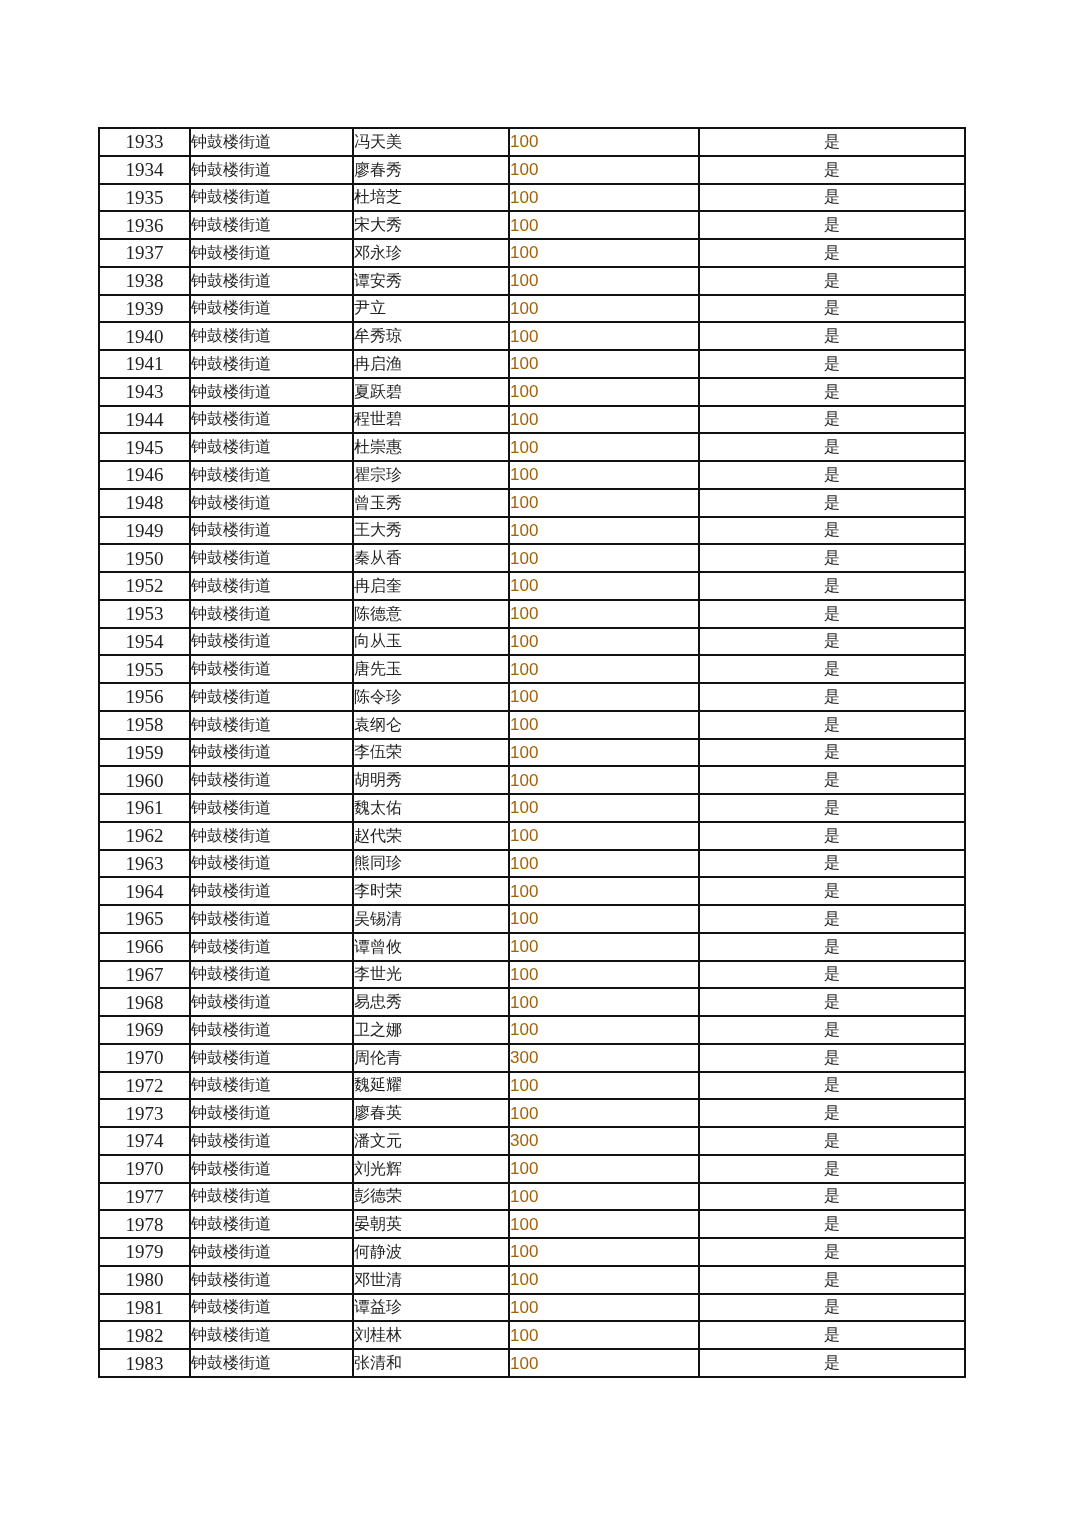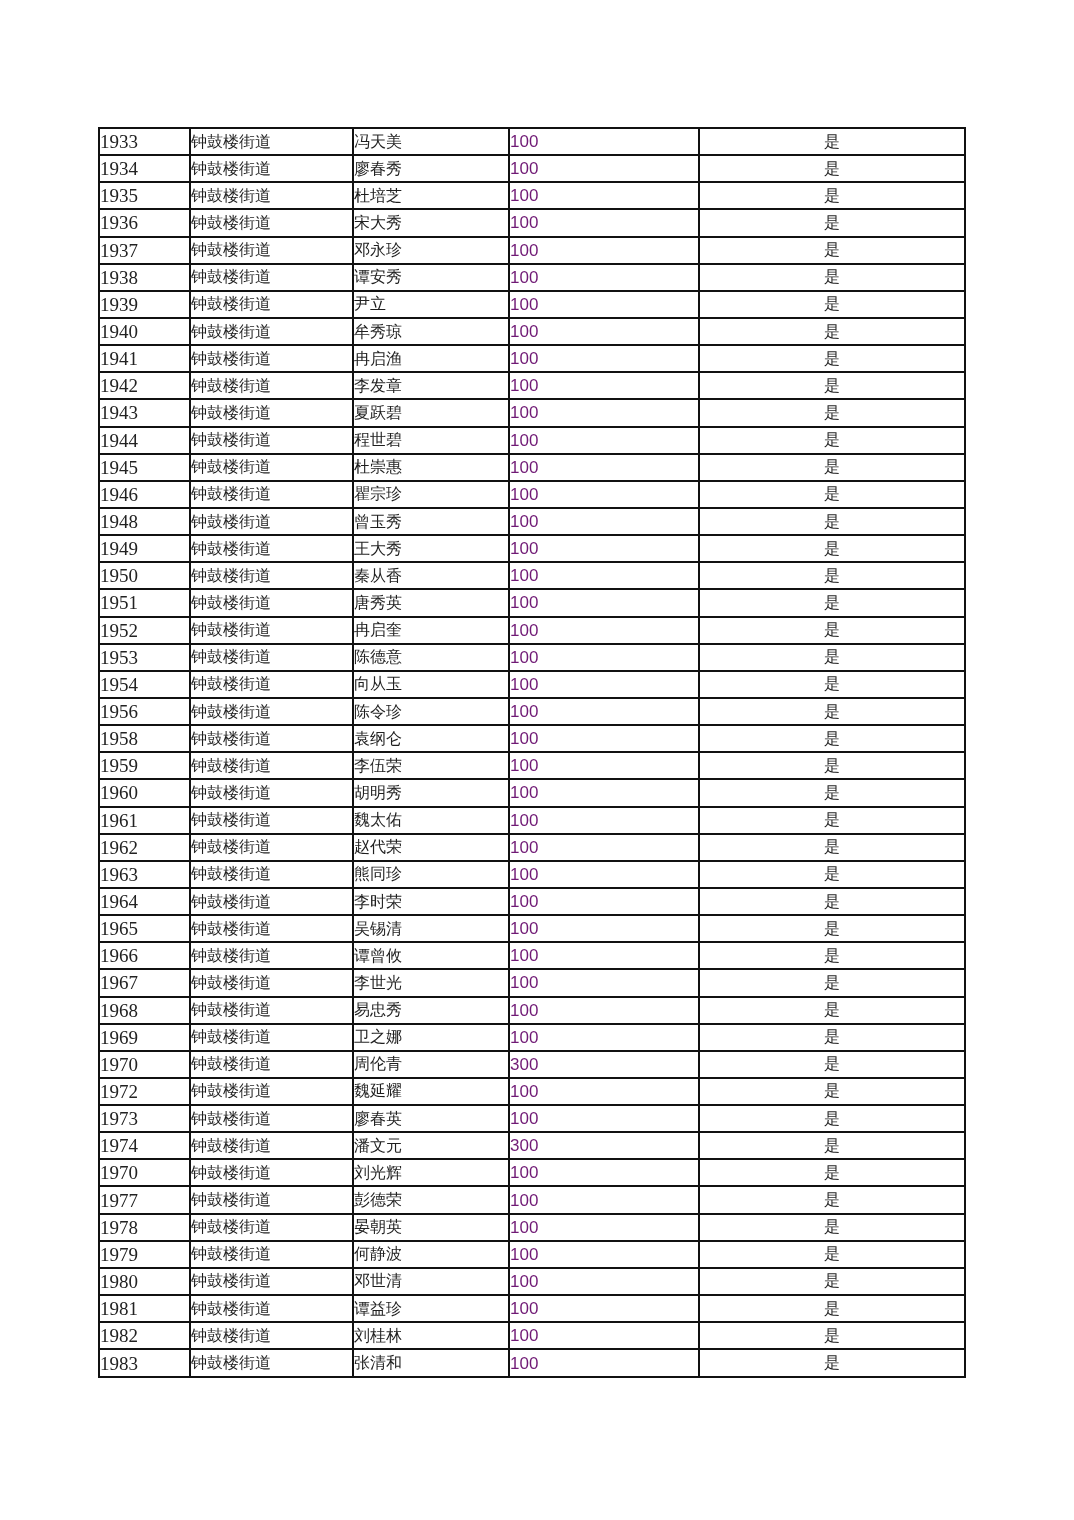"1933" td.c-no { text-align: left -> center }
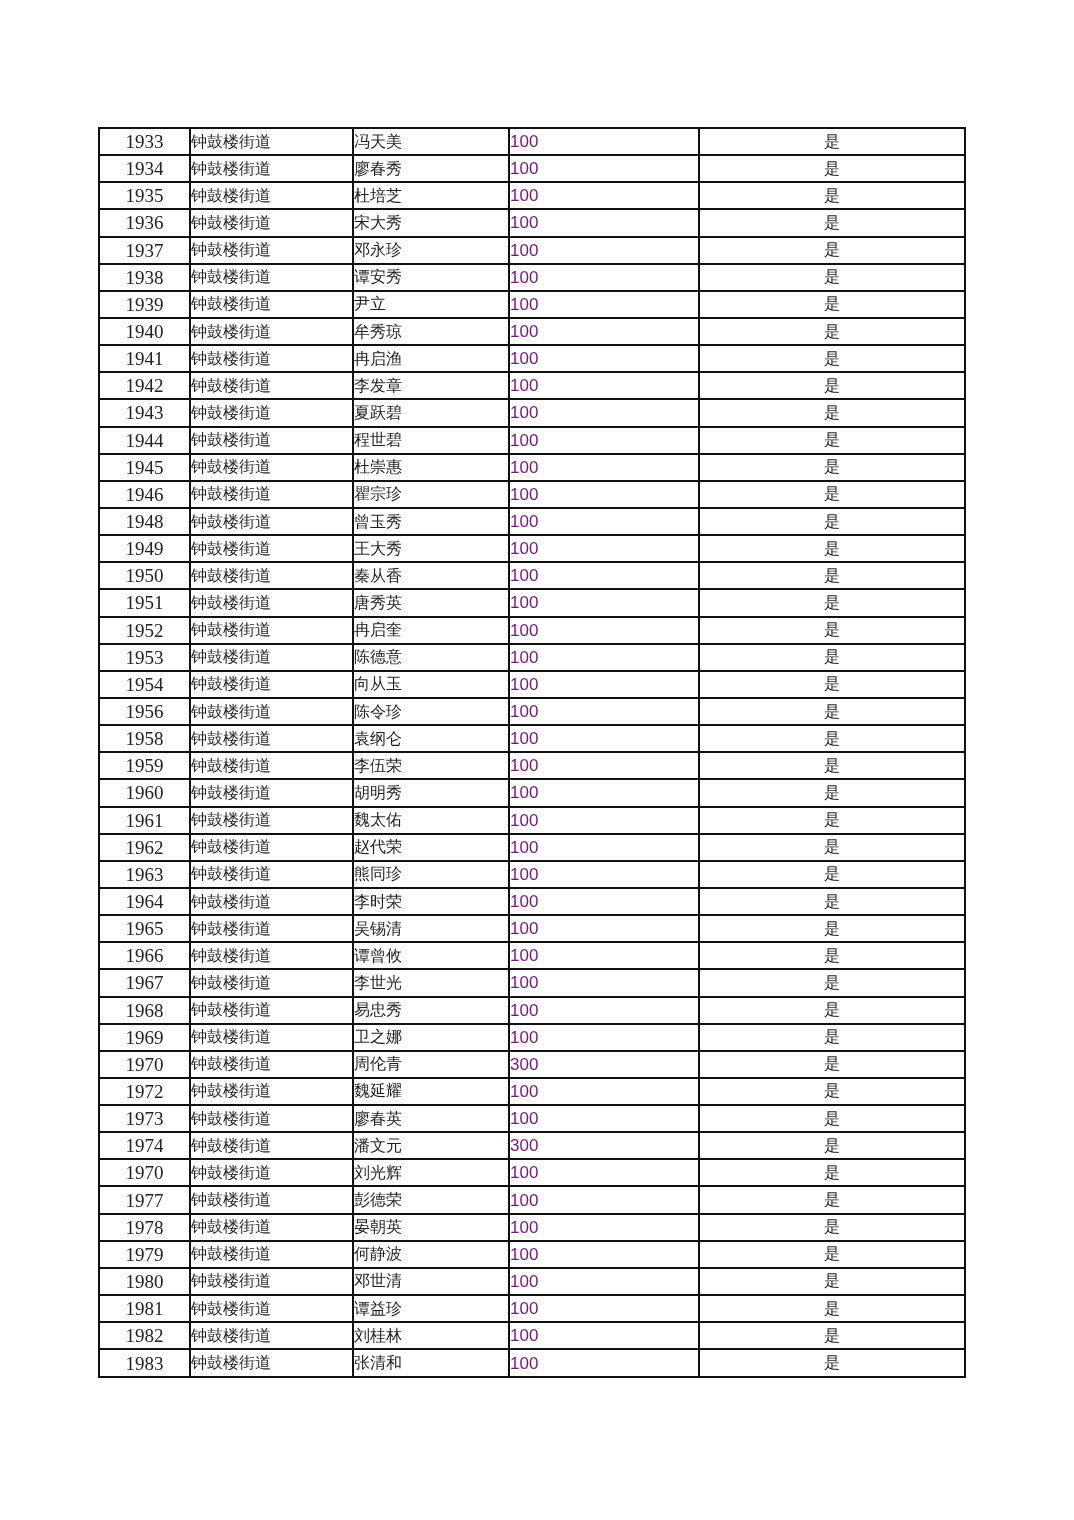"100" td.c-amount { color: #701a75 -> #a16207 }
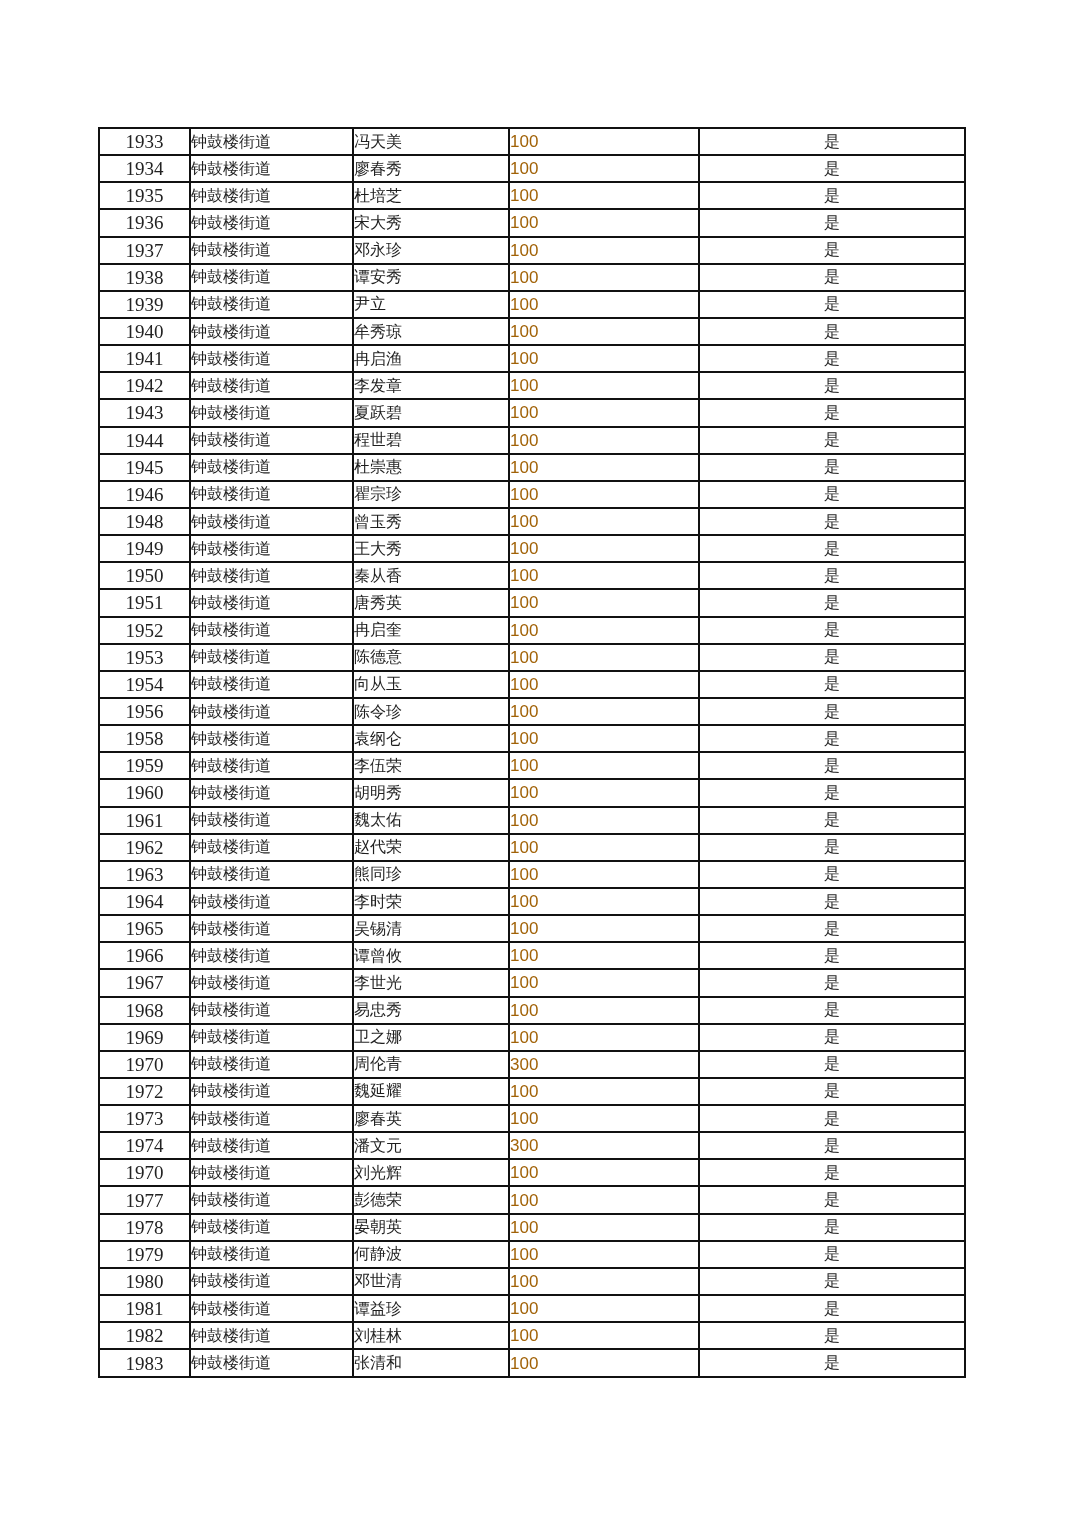"1942" tr { html: <tr> <td>1942</td> <td>钟鼓楼街道</td> <td>李发章</td> <td>100</td> <td>是</td> </tr> -> none }
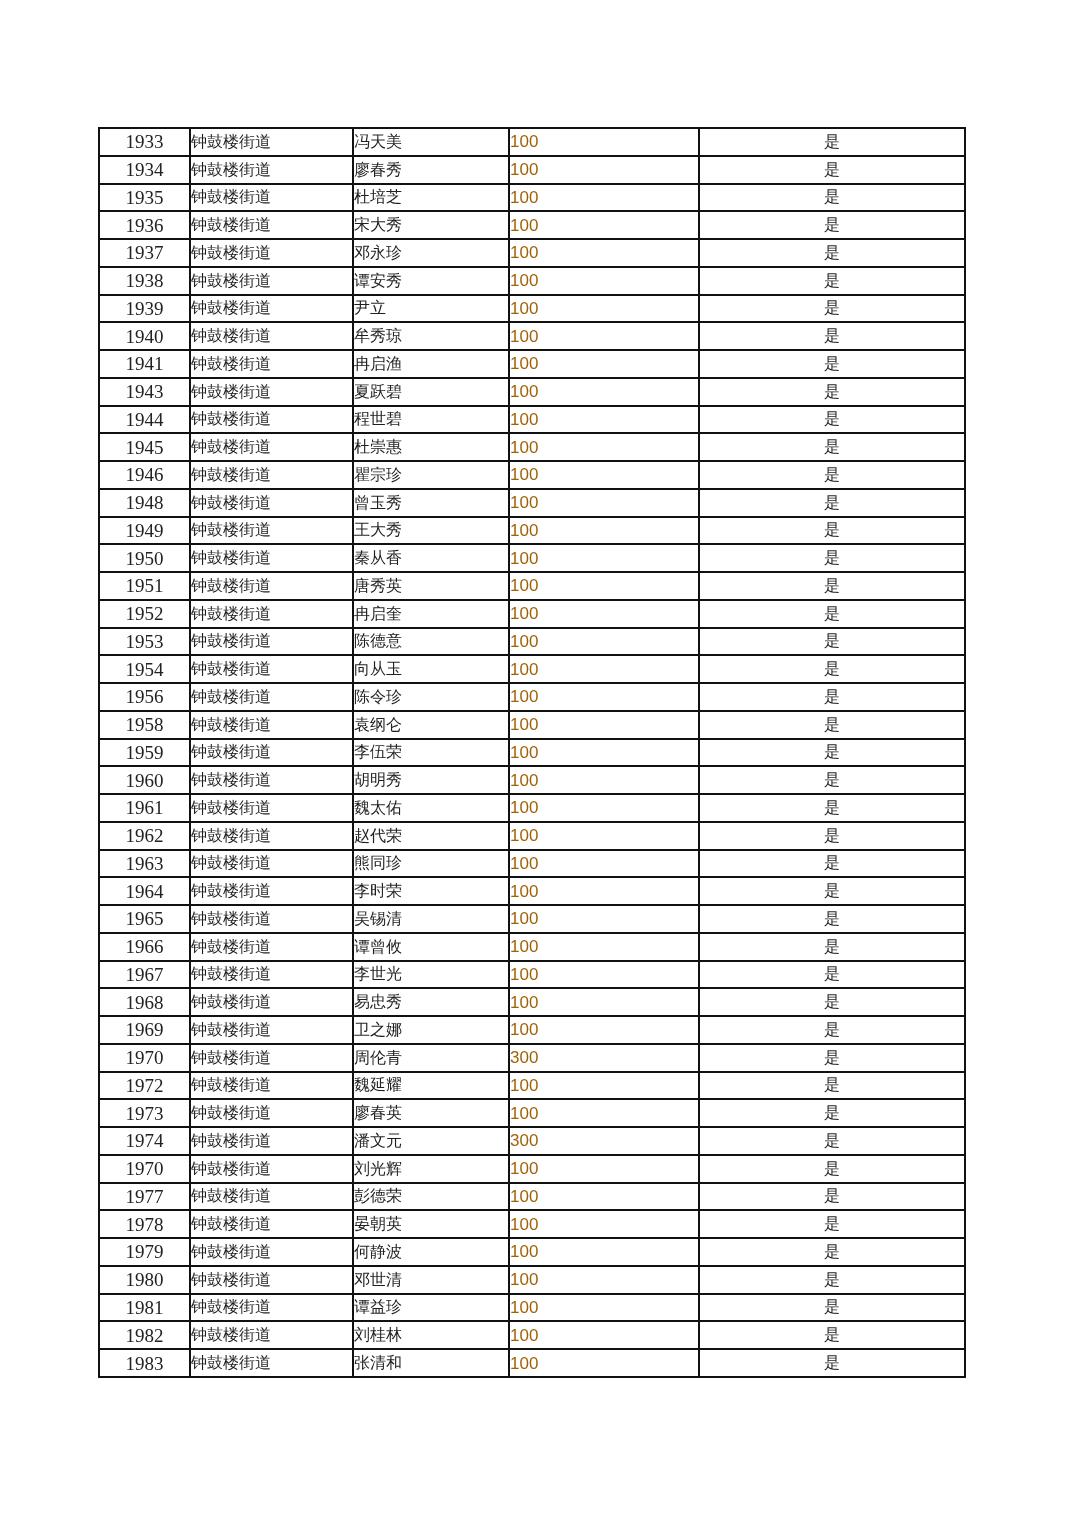"1951" tr { html: <tr> <td>1951</td> <td>钟鼓楼街道</td> <td>唐秀英</td> <td>100</td> <td>是</td> </tr> -> none }
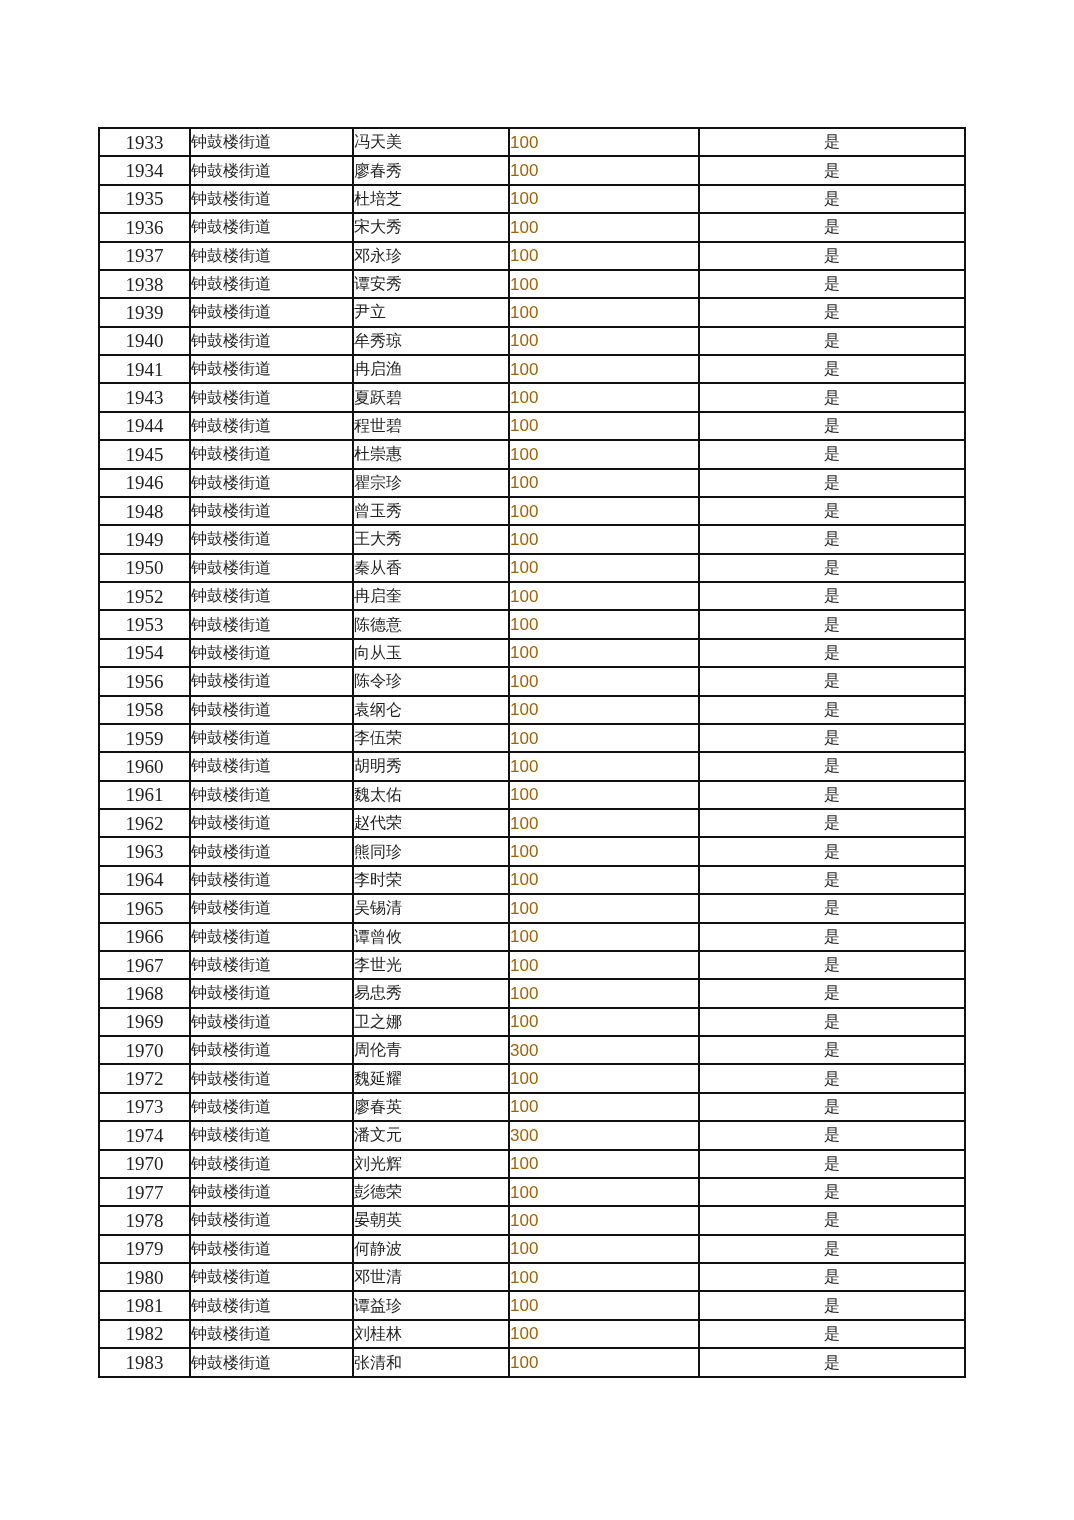"1955" tr { html: none -> <tr> <td>1955</td> <td>钟鼓楼街道</td> <td>唐先玉</td> <td>100</td> <td>是</td> </tr> }
